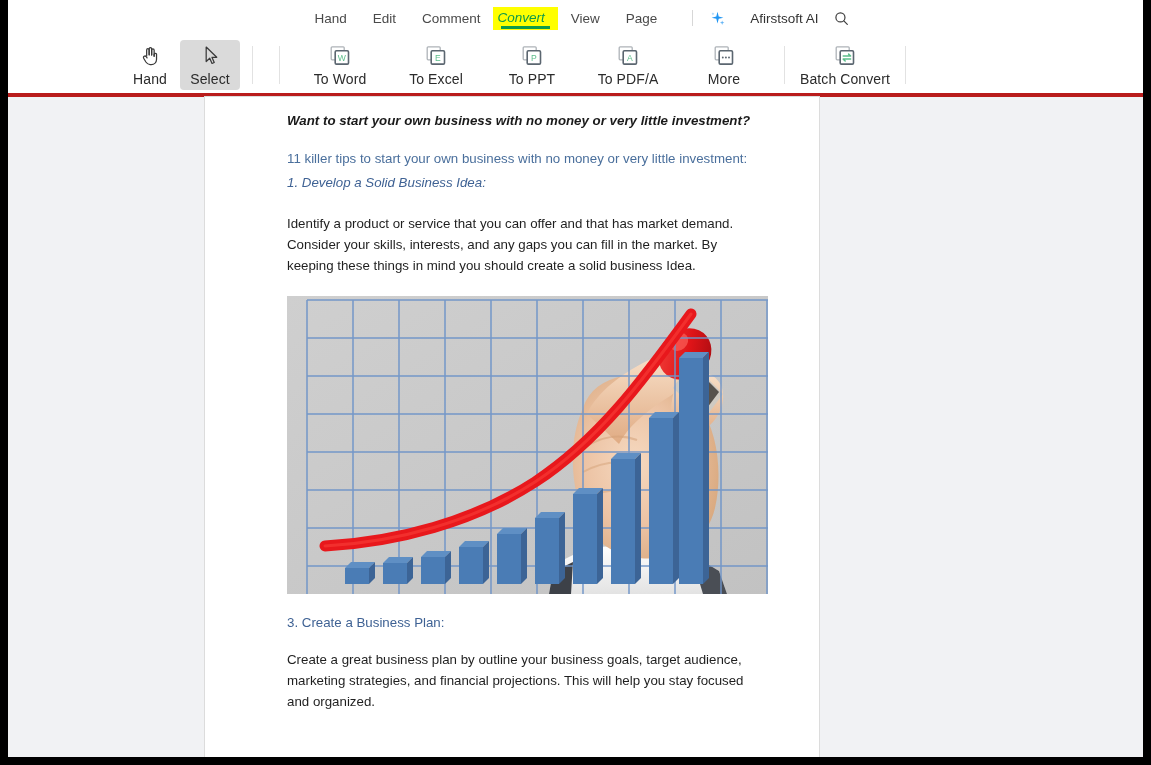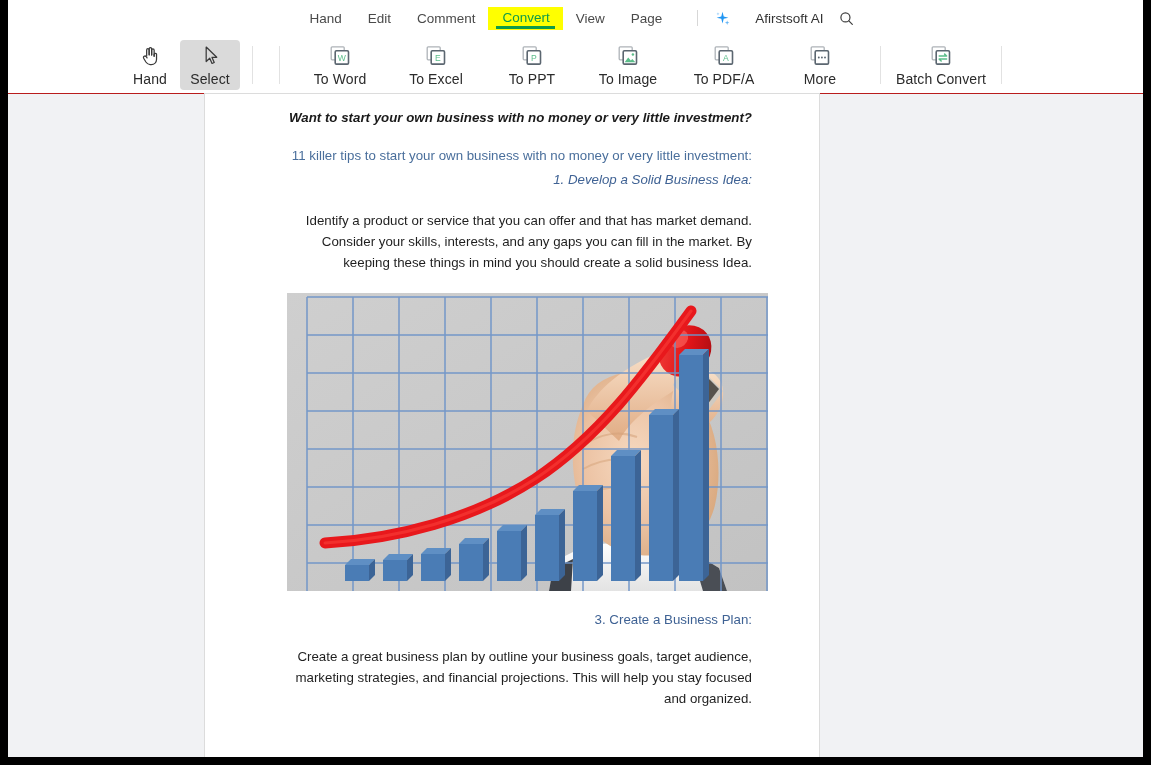"Convert" .menu-tab.active { font-style: none -> italic; padding: 3px 13px 5px 14px -> 3px 13px 5px 4px }
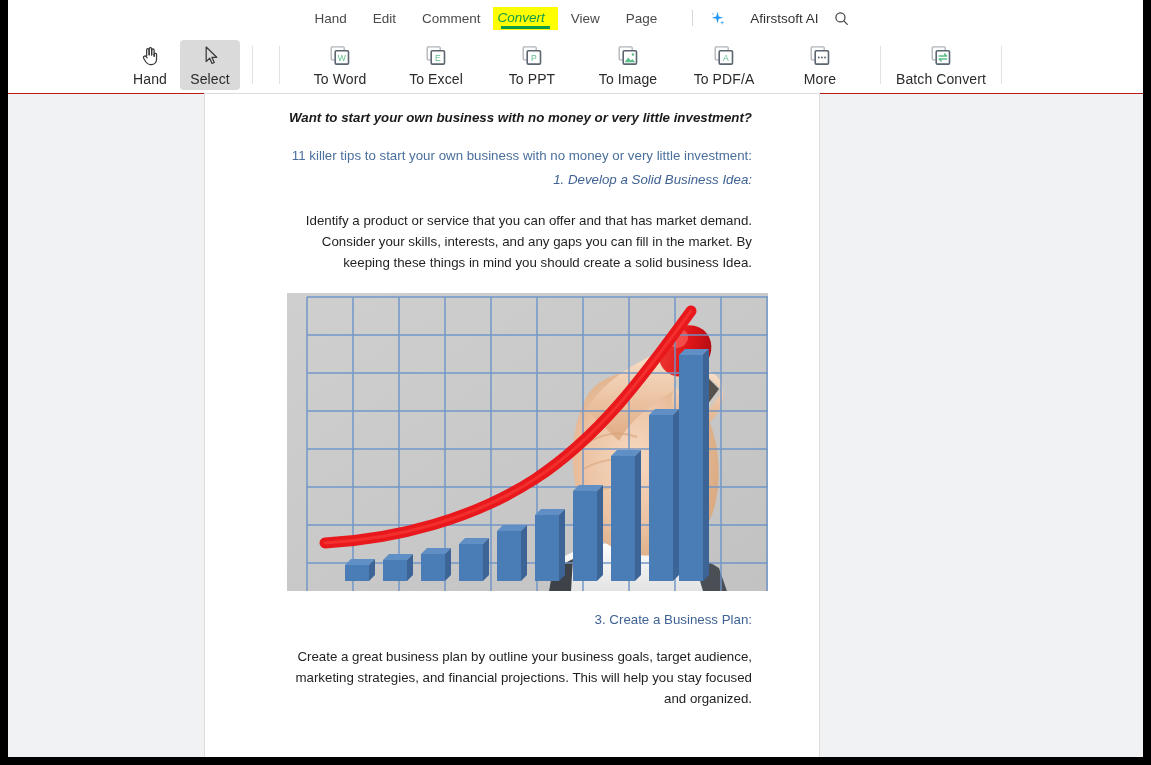"To Image" div.tb-item { html: <div> <span> <svg> <rect></rect> <rect></rect> <circle></circle> <path></path> </svg> </span> <span>To Image</span> </div> -> none }
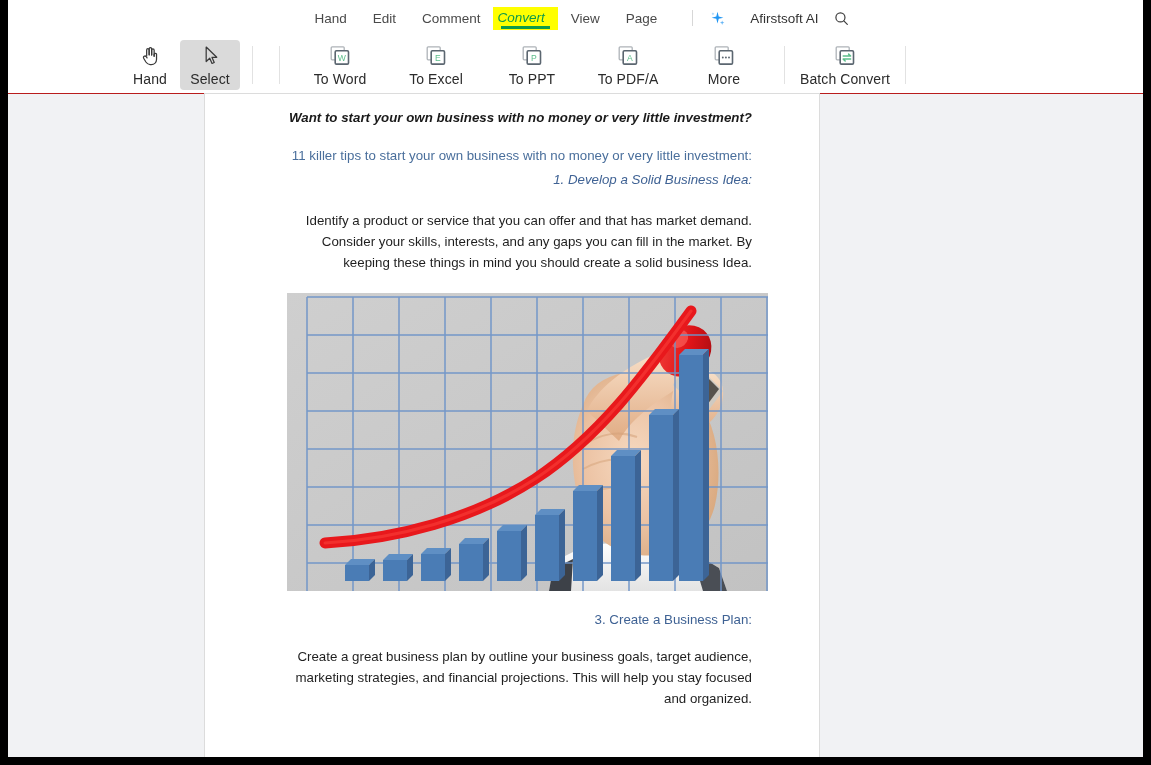"Want to start your own" .workspace { border-top: 1px solid #b91c1c -> 4px solid #b91c1c; text-align: right -> none }
